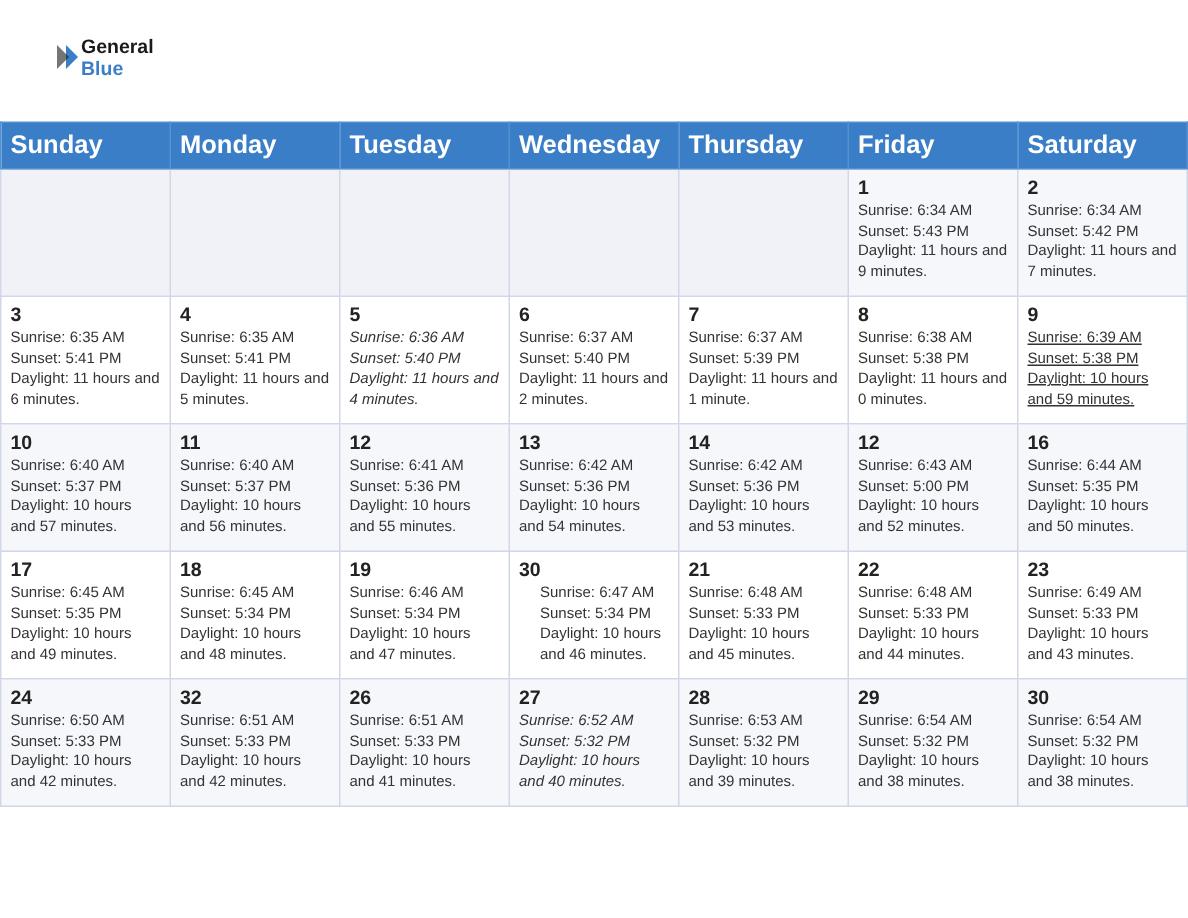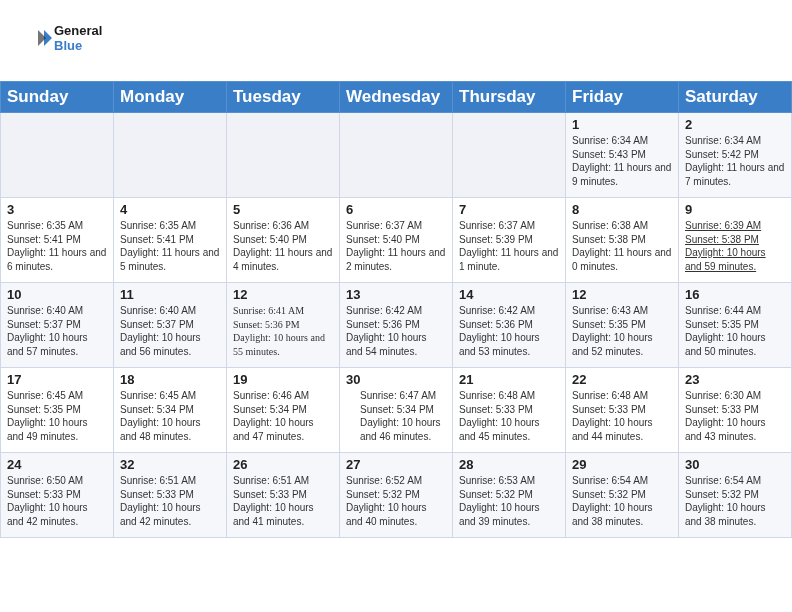"Sunrise: 6:36 AM" div.cell-content { font-style: none -> italic }
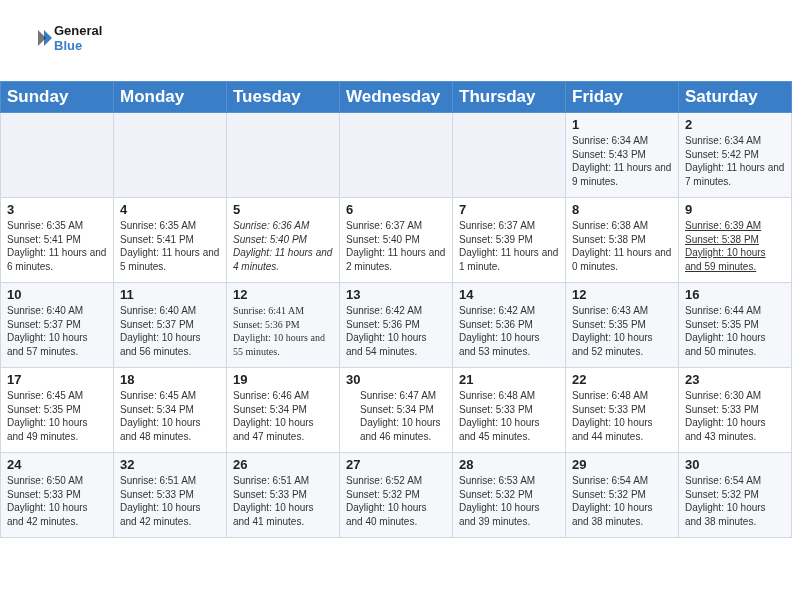"Sunrise: 6:41 AM" div.cell-content { font-family: Liberation Serif, serif -> none }
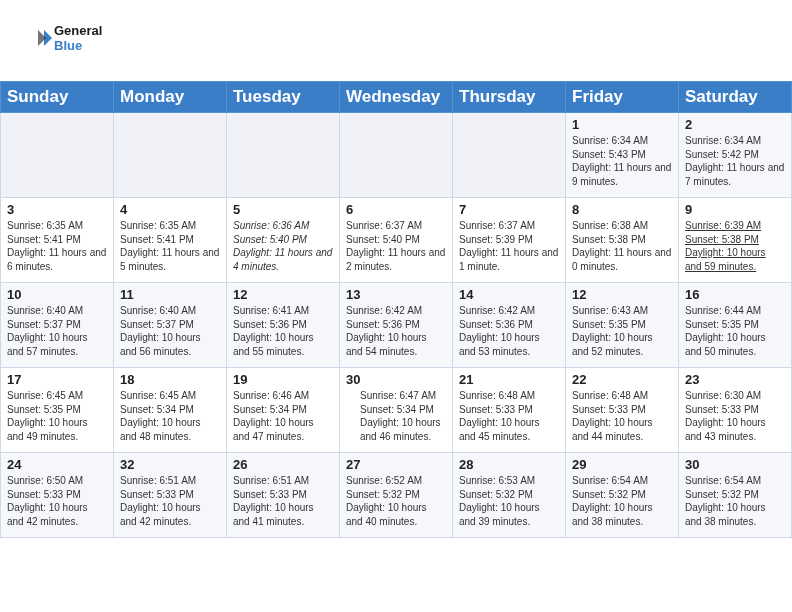"Sunrise: 6:43 AM" div.cell-content { text: 5:35 -> 5:00 }
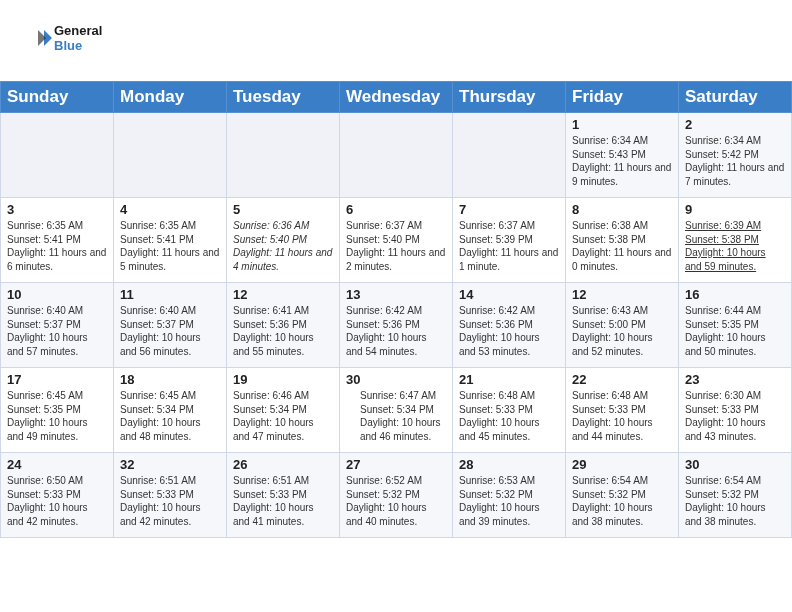"Sunrise: 6:30 AM" div.cell-content { text: 6:30 -> 6:49 }
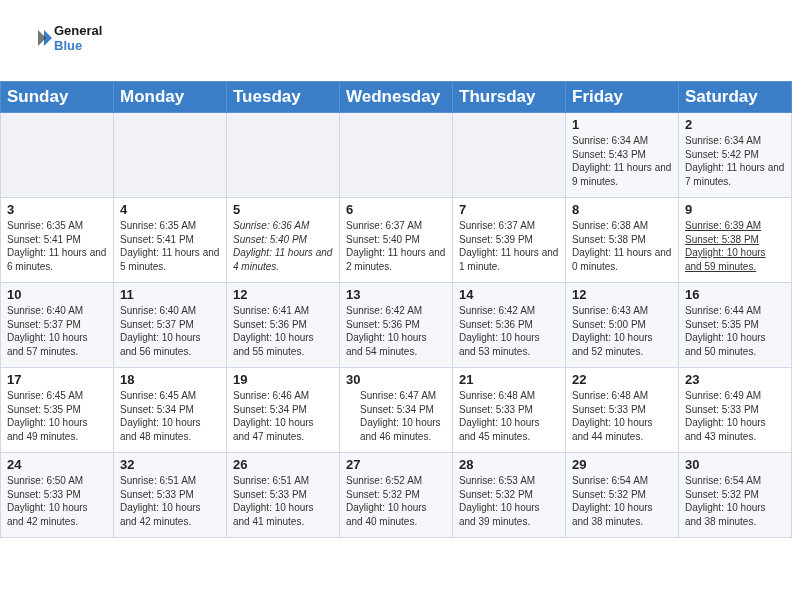"Sunrise: 6:52 AM" div.cell-content { font-style: none -> italic }
